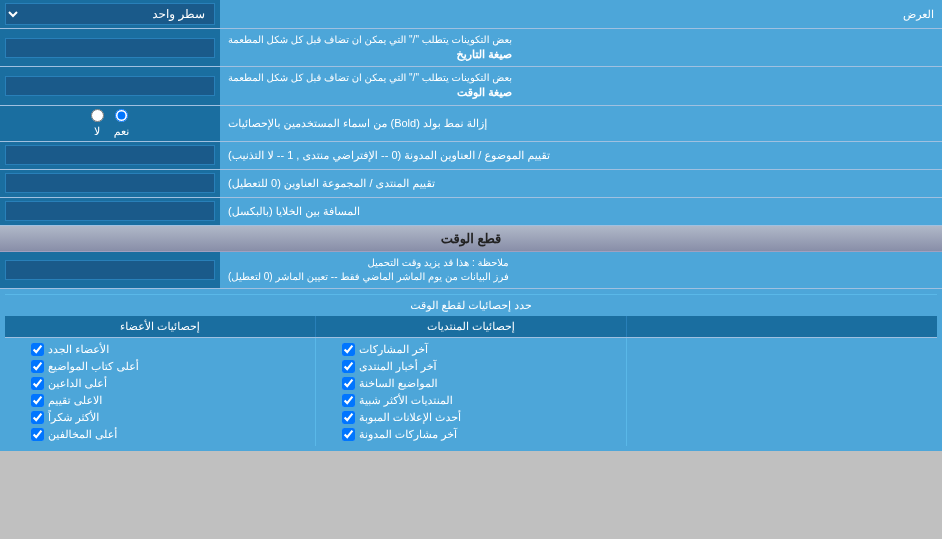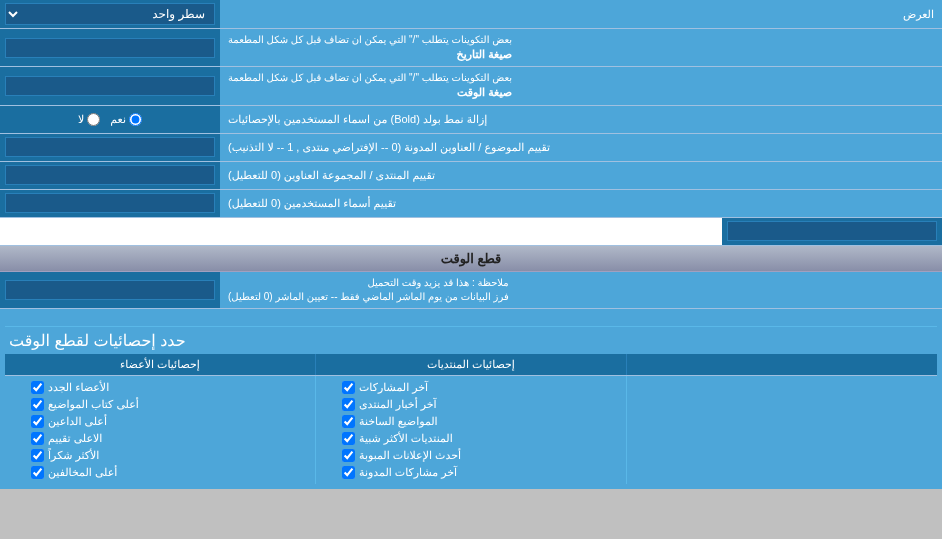"لا" .radio-options label { flex-direction: none -> column }
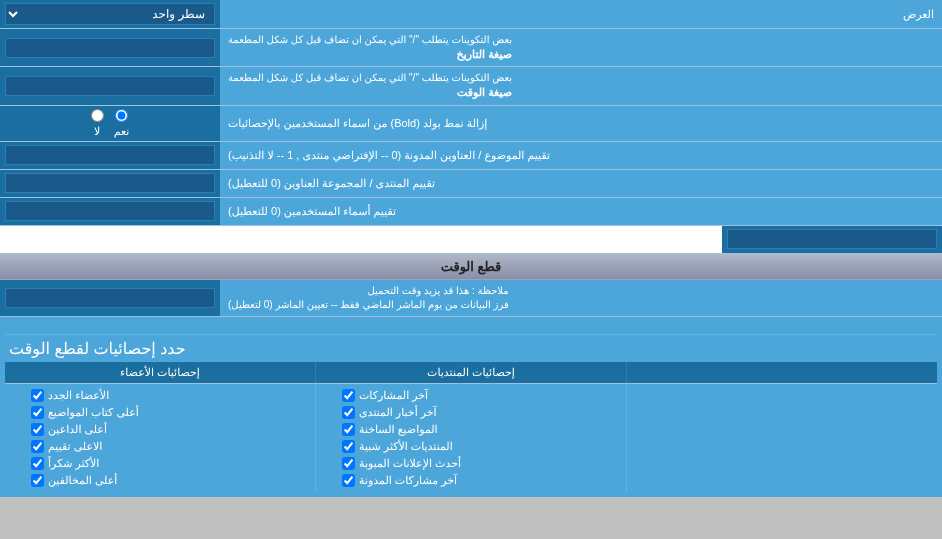"المسافة بين الخلايا (بالبكسل)" div.row-label { html: none -> <div> <span>المسافة بين الخلايا (بالبكسل)</span> </div> }
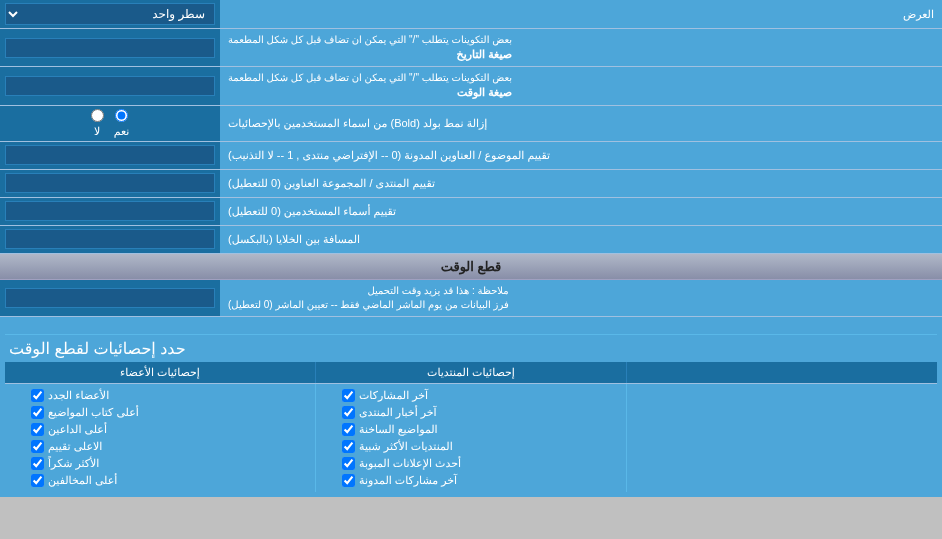"تقييم أسماء المستخدمين (0 للتعطيل)" div.row { html: <div> <div> <span>تقييم أسماء المستخدمين (0 للتعطيل)</span> </div> <div> <input> </div> </div> -> none }
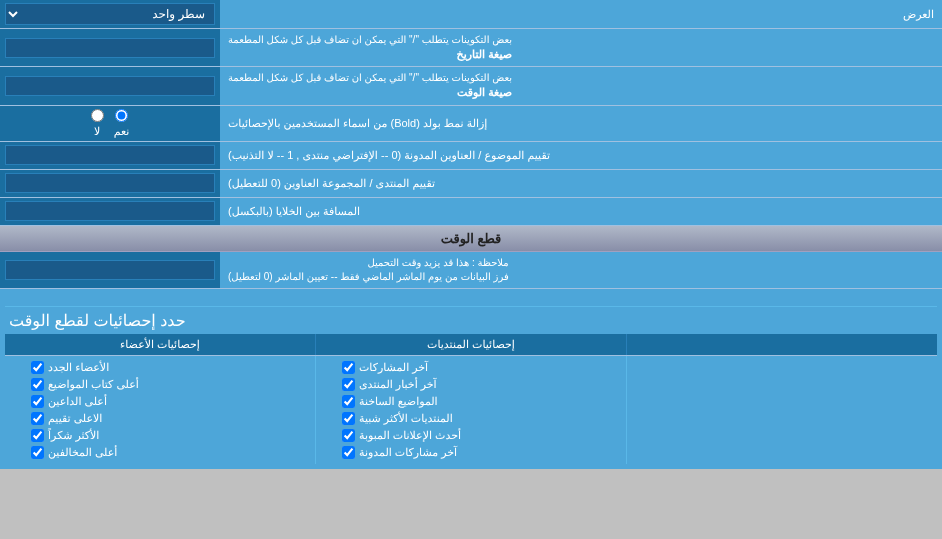"حدد إحصائيات لقطع الوقت" .bottom-note { font-size: 16px -> 11px; margin-top: 12px -> none; text-align: left -> center }
